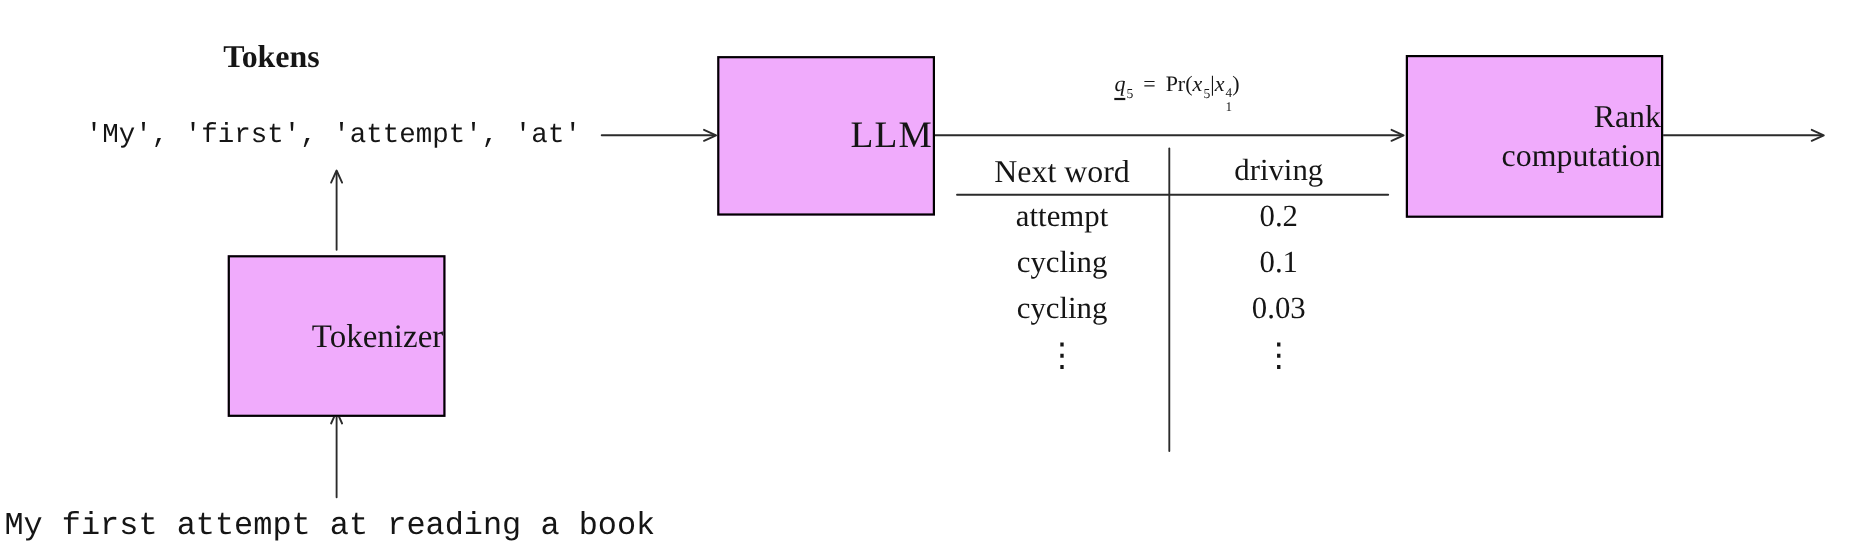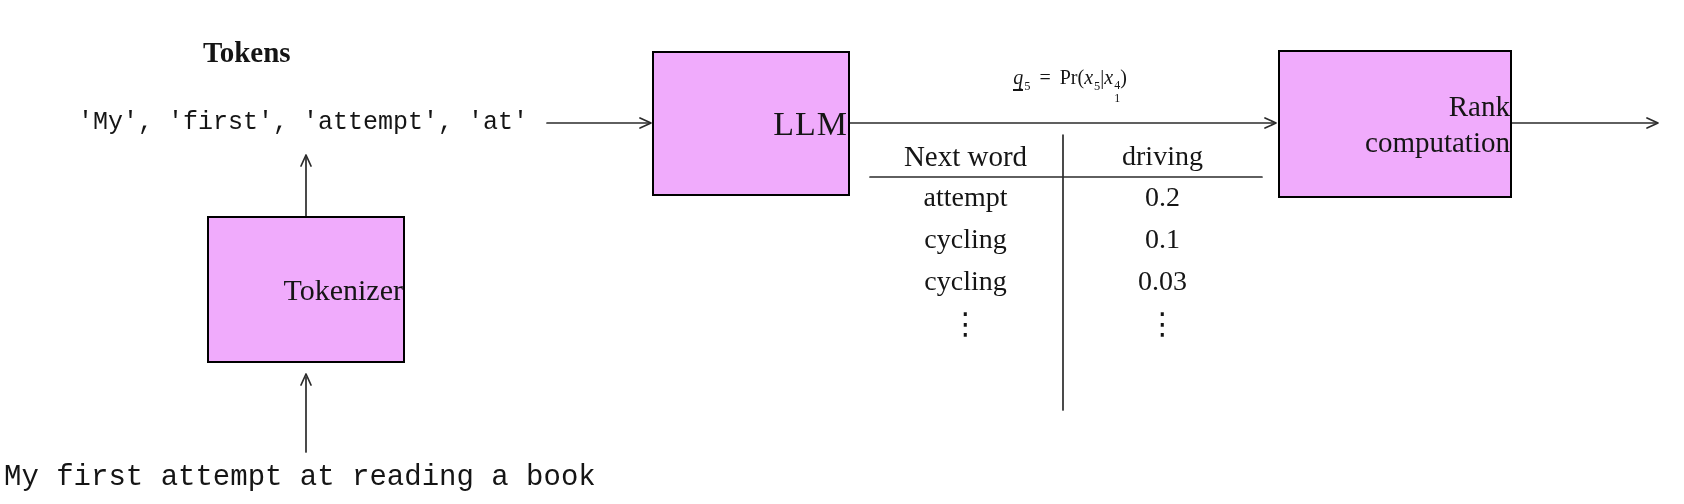"Tokenizer" div.node-box { top: 216px -> 232px }
